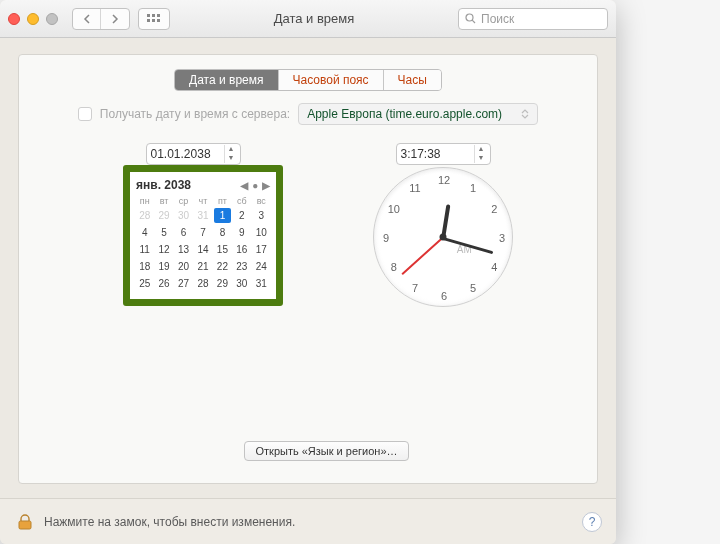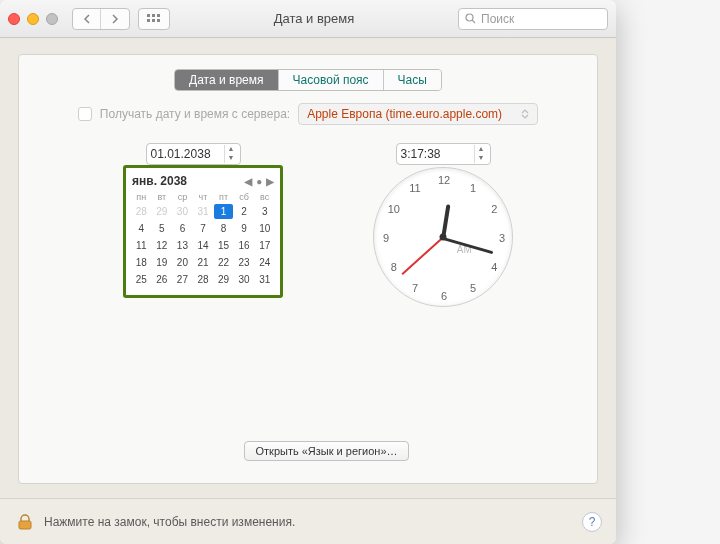"Часовой пояс" .tabgrp div { color: #0f766e -> #c2410c }
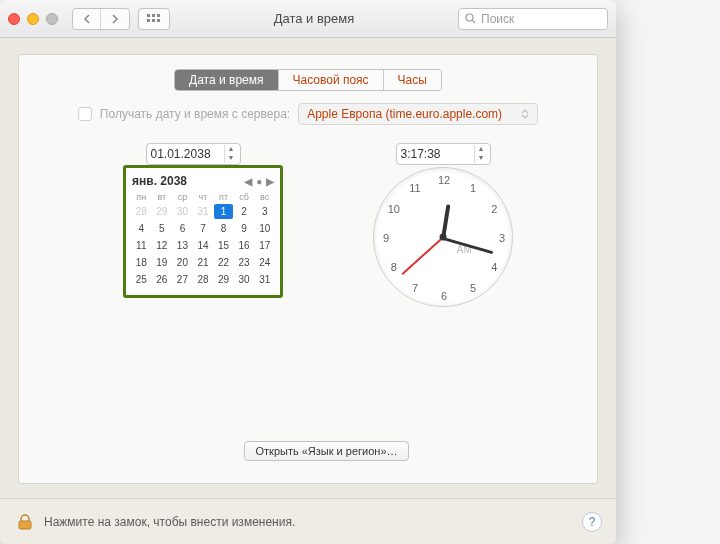"Apple Европа (time.euro.apple.com)" .combo { color: #c2410c -> #14532d }
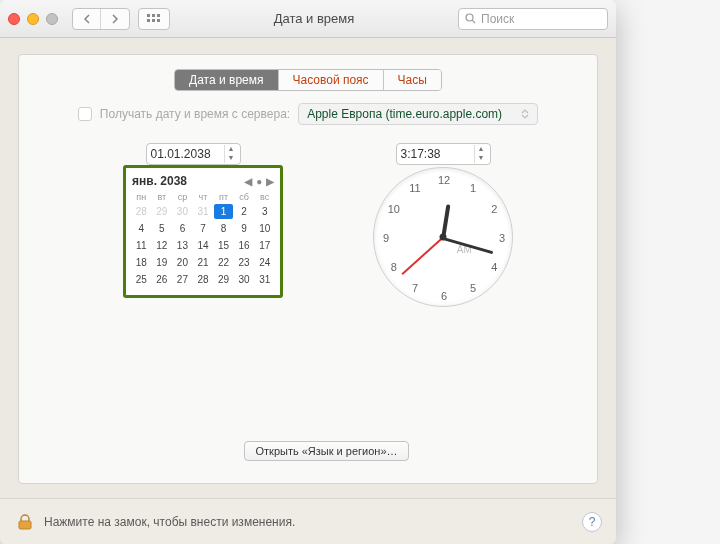"янв. 2038" .calendar { border: 3px solid #4d7c0f -> 7px solid #4d7c0f }
